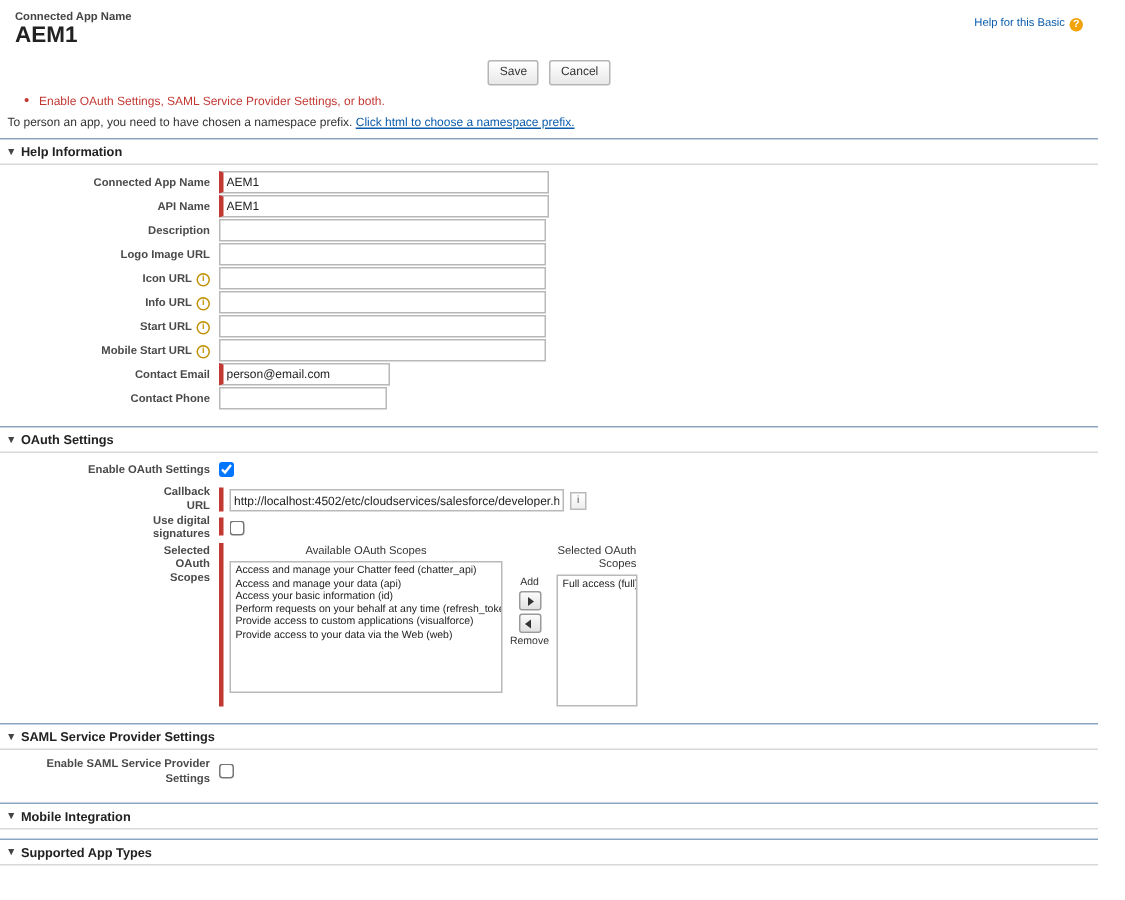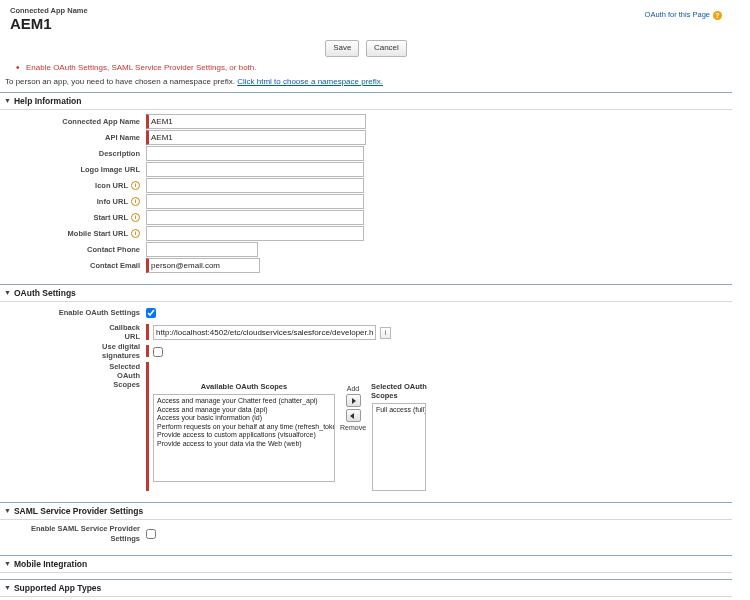"OAuth for this Page" span { text: OAuth for this Page -> Help for this Basic }
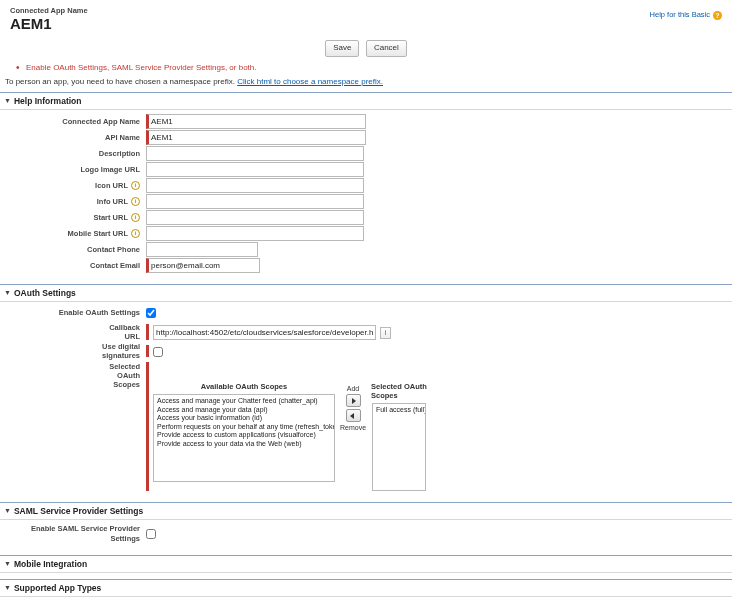"Contact Phone" div.row { order: before "Contact Email" -> after "Contact Email" }
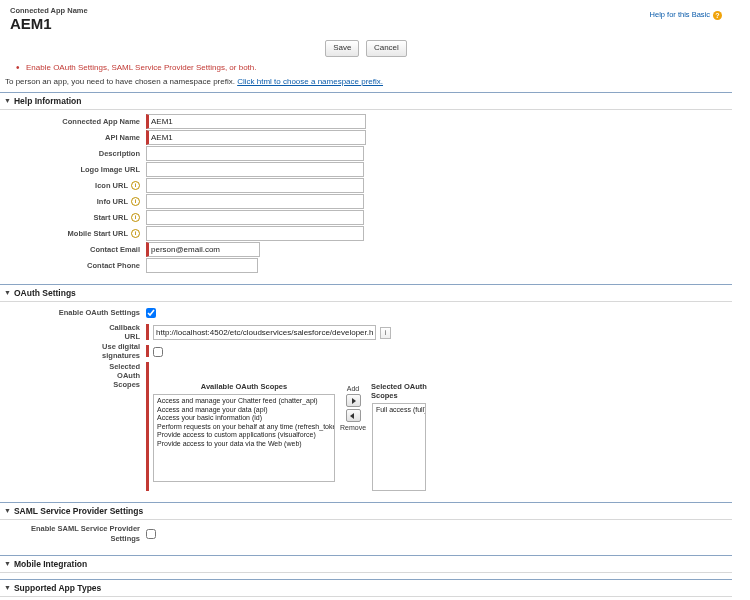"Callback" div.row { align-items: center -> flex-end }
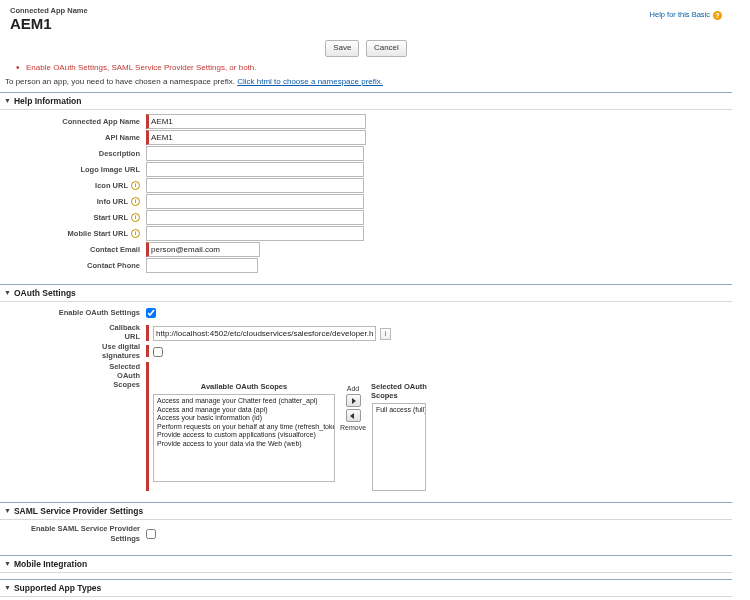"Available OAuth Scopes" .scope-title { font-weight: bold -> normal; margin-top: 20px -> none; text-align: left -> right }
